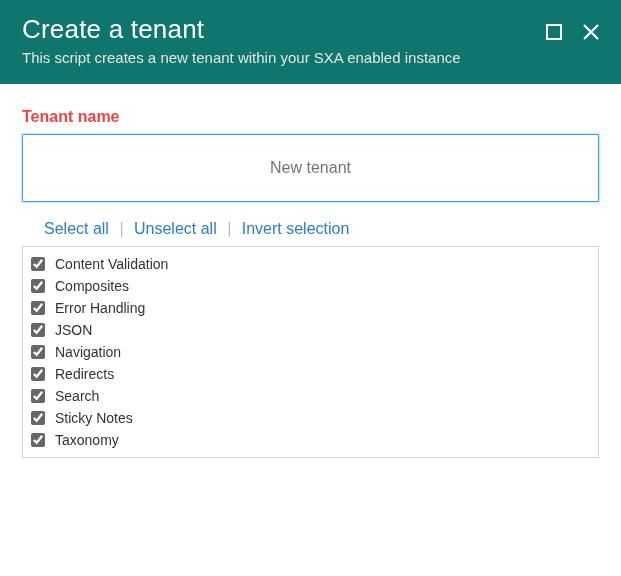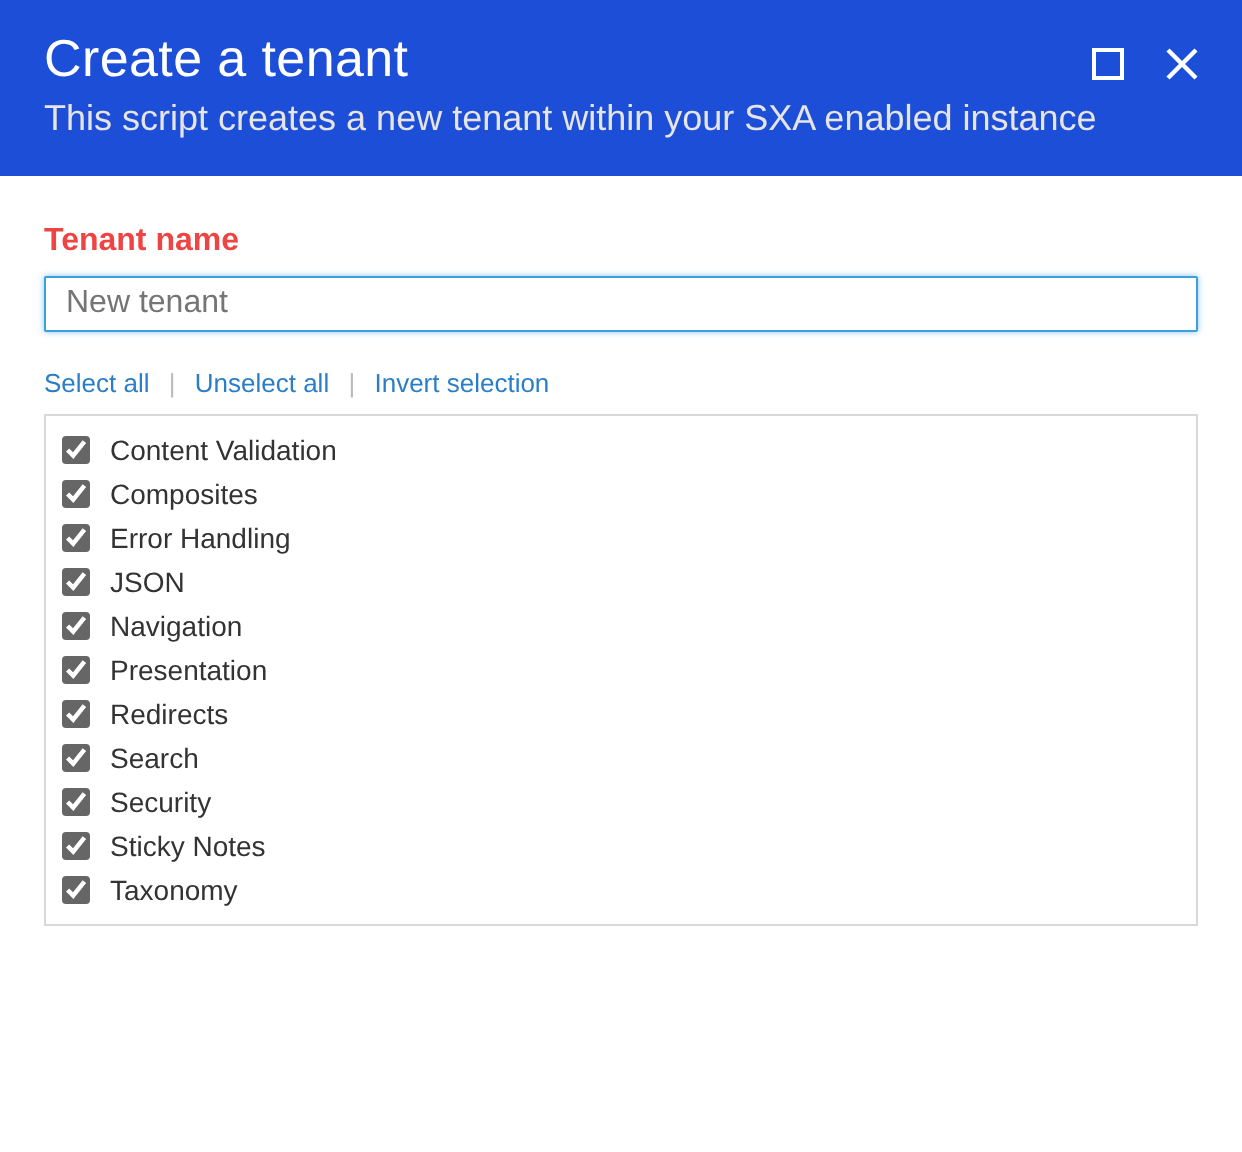"Create a tenant" .header { background: #1d4ed8 -> #0f766e }
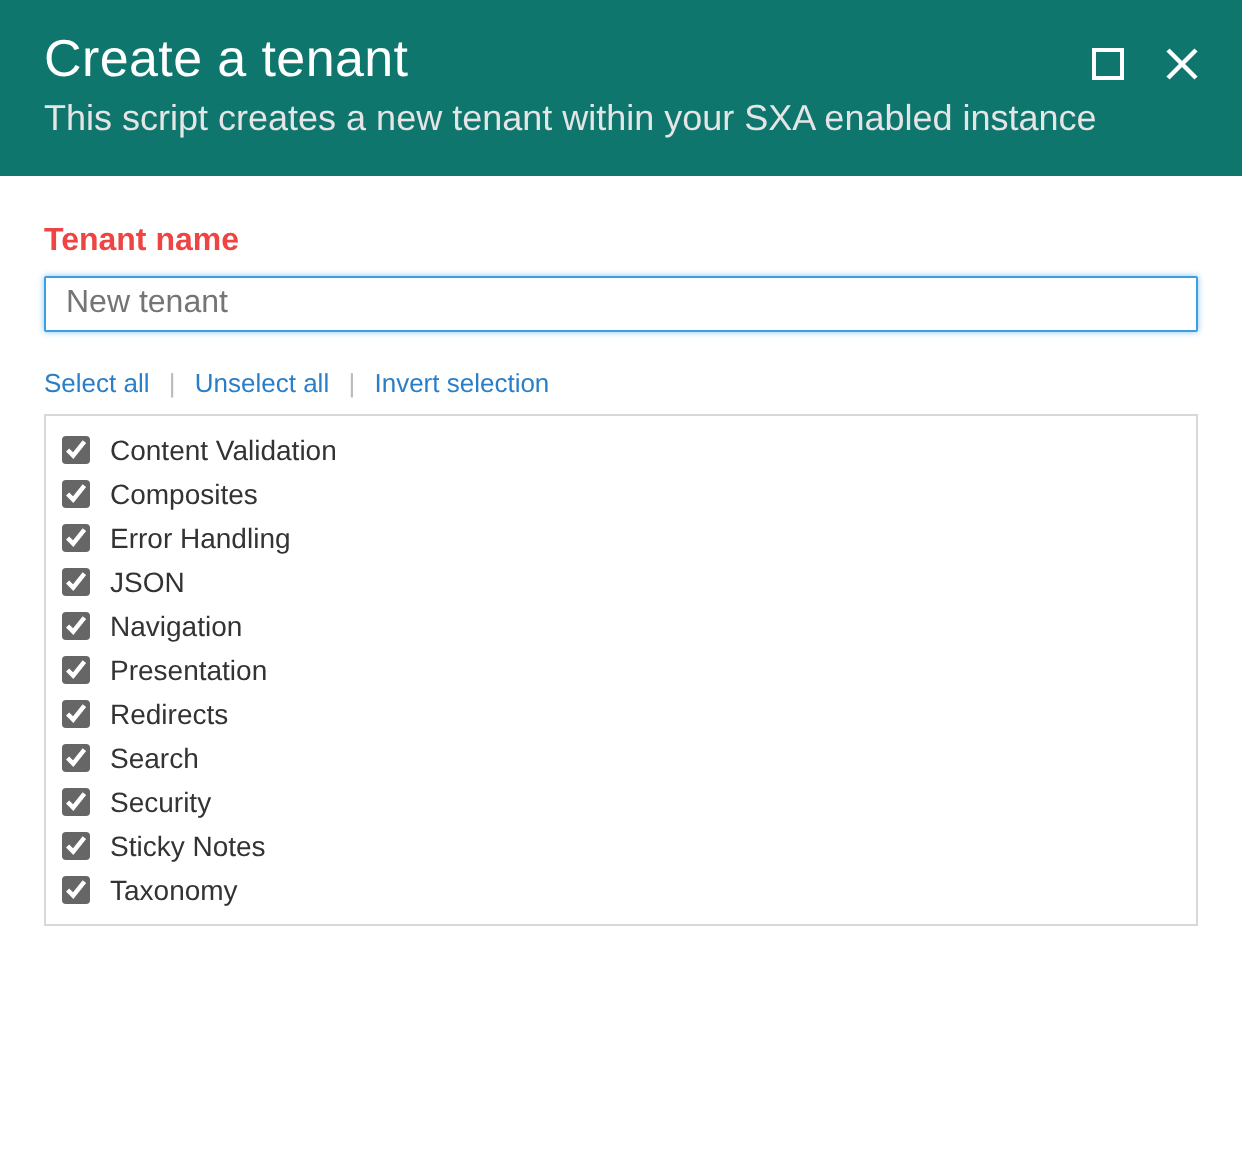"This script creates a new" .header p { font-size: 18px -> 15px }
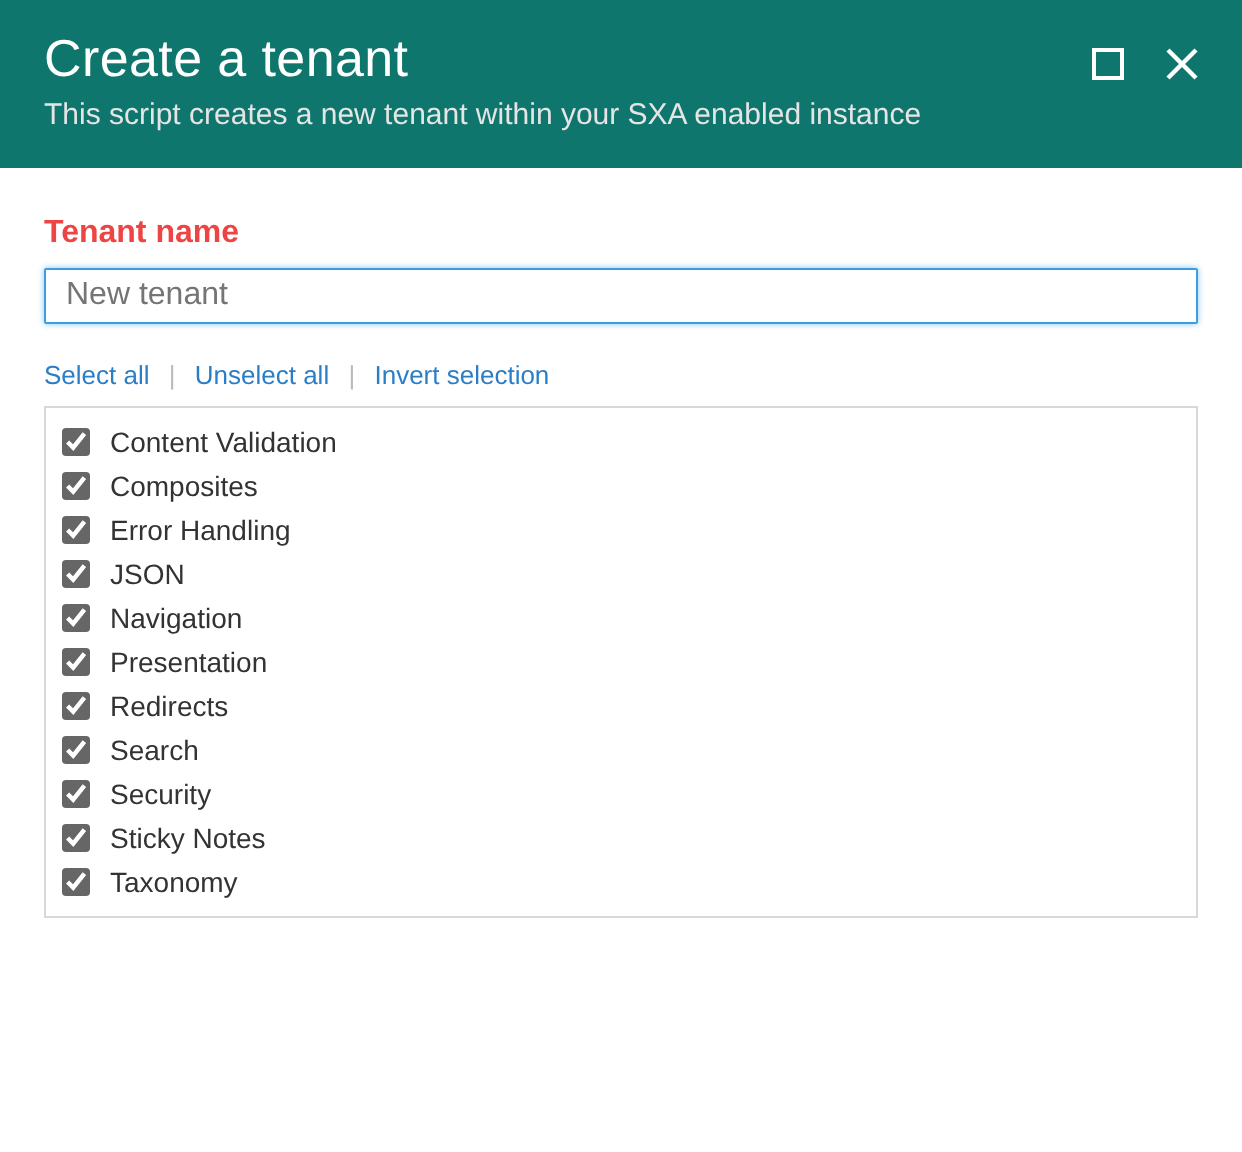"New tenant" .tn-input { padding: 4px 10px -> 24px 10px; text-align: none -> center }
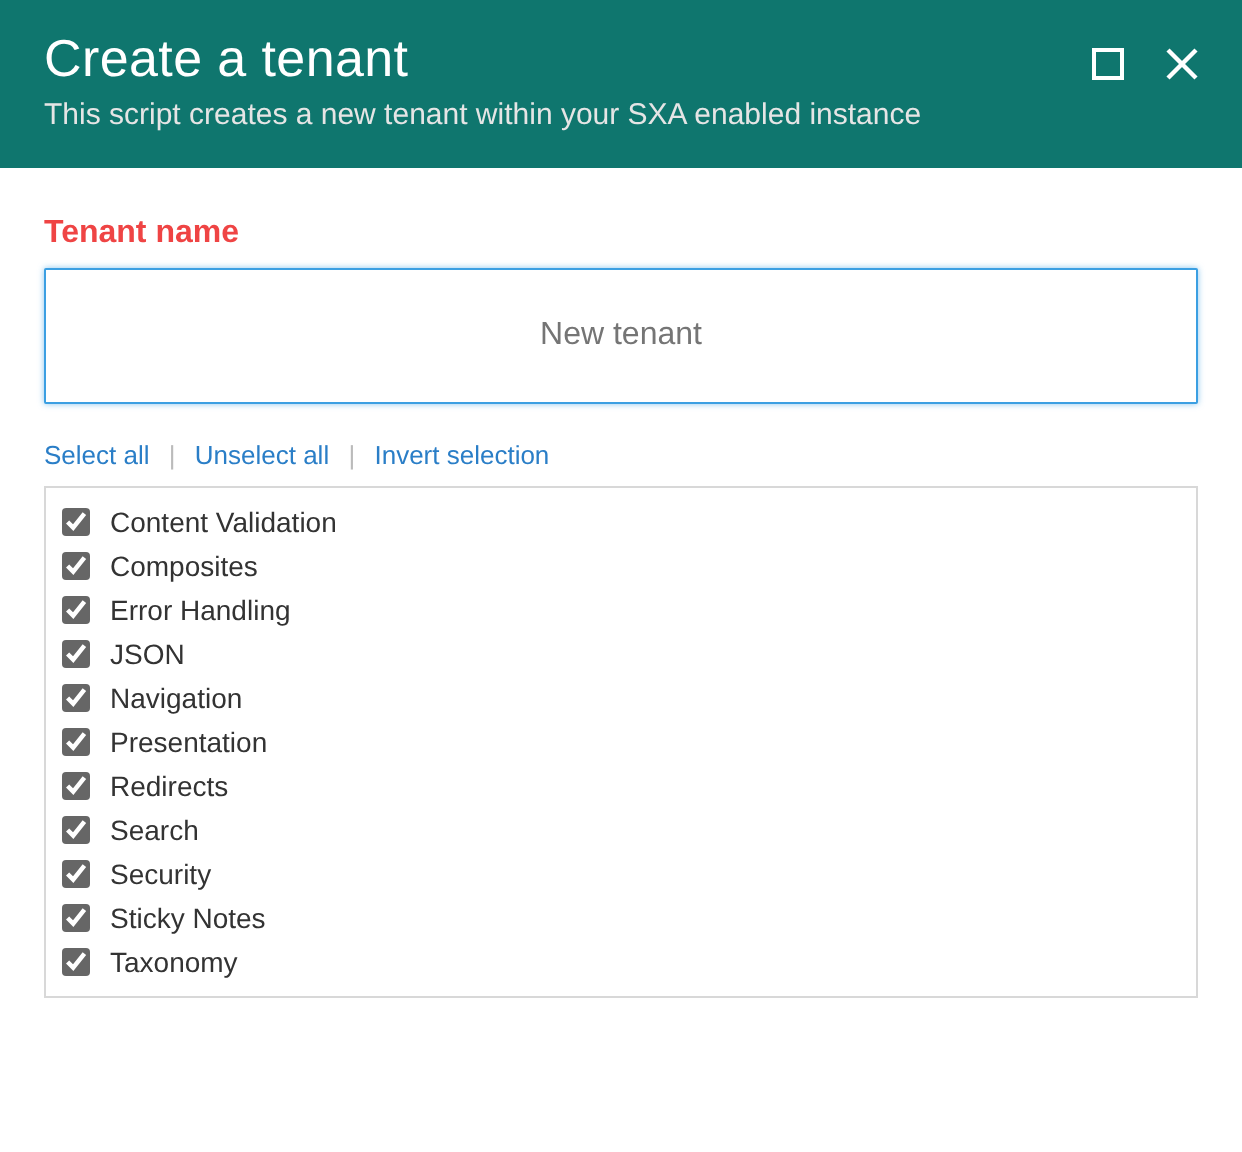"Select all | Unselect all" .action-row { font-size: 13px -> 16px; margin-left: none -> 22px }
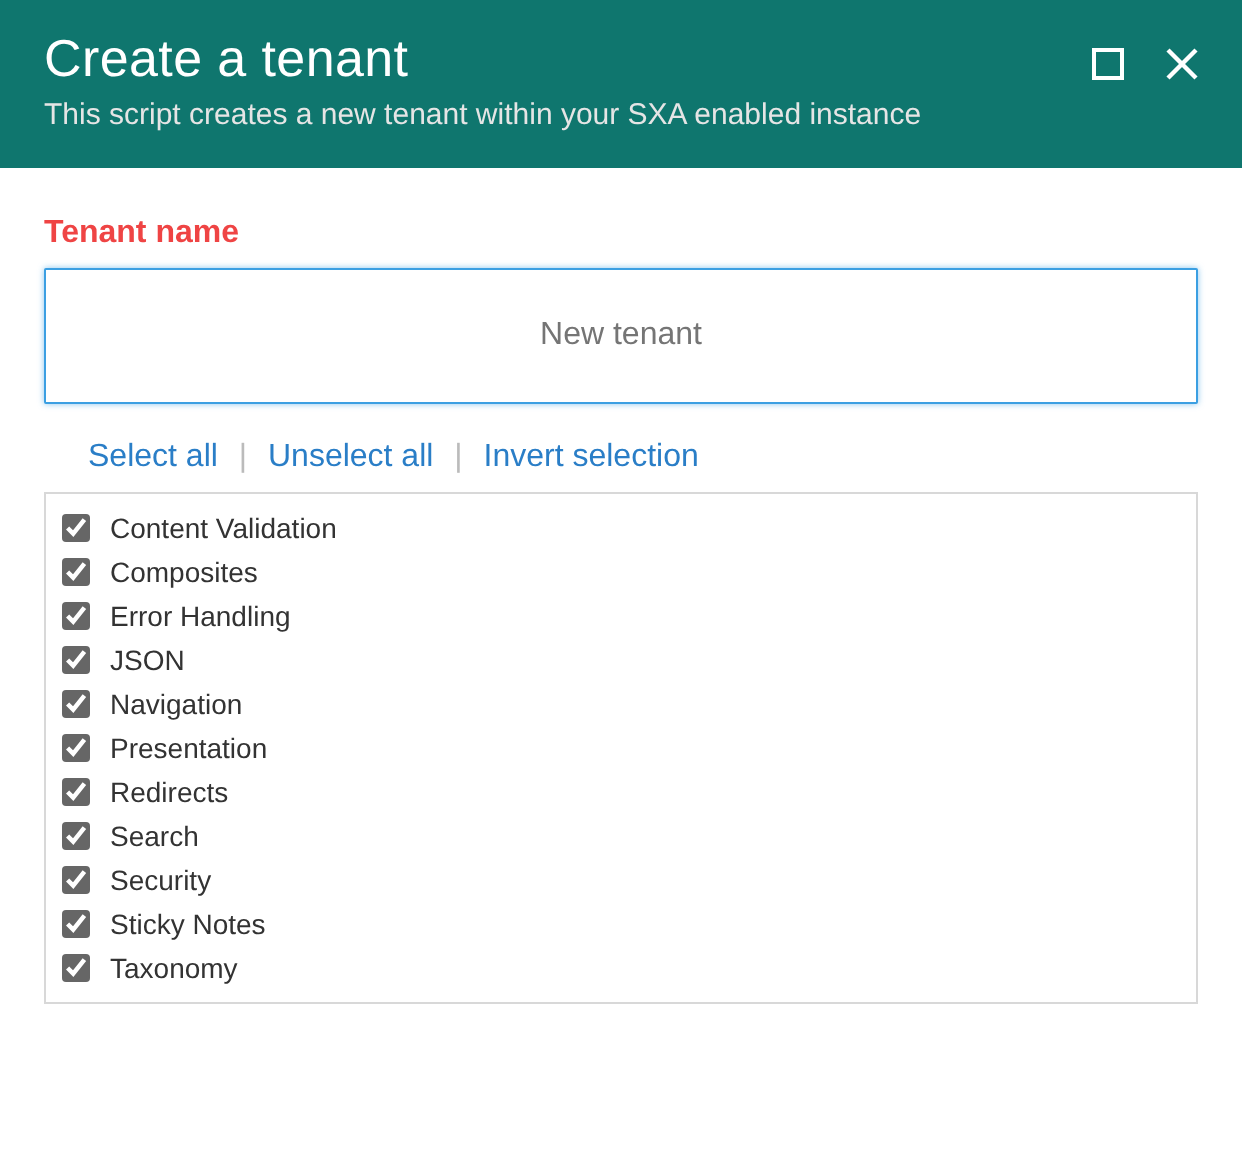"Presentation" div.feature-row { html: <div> <input> <span>Presentation</span> </div> -> none }
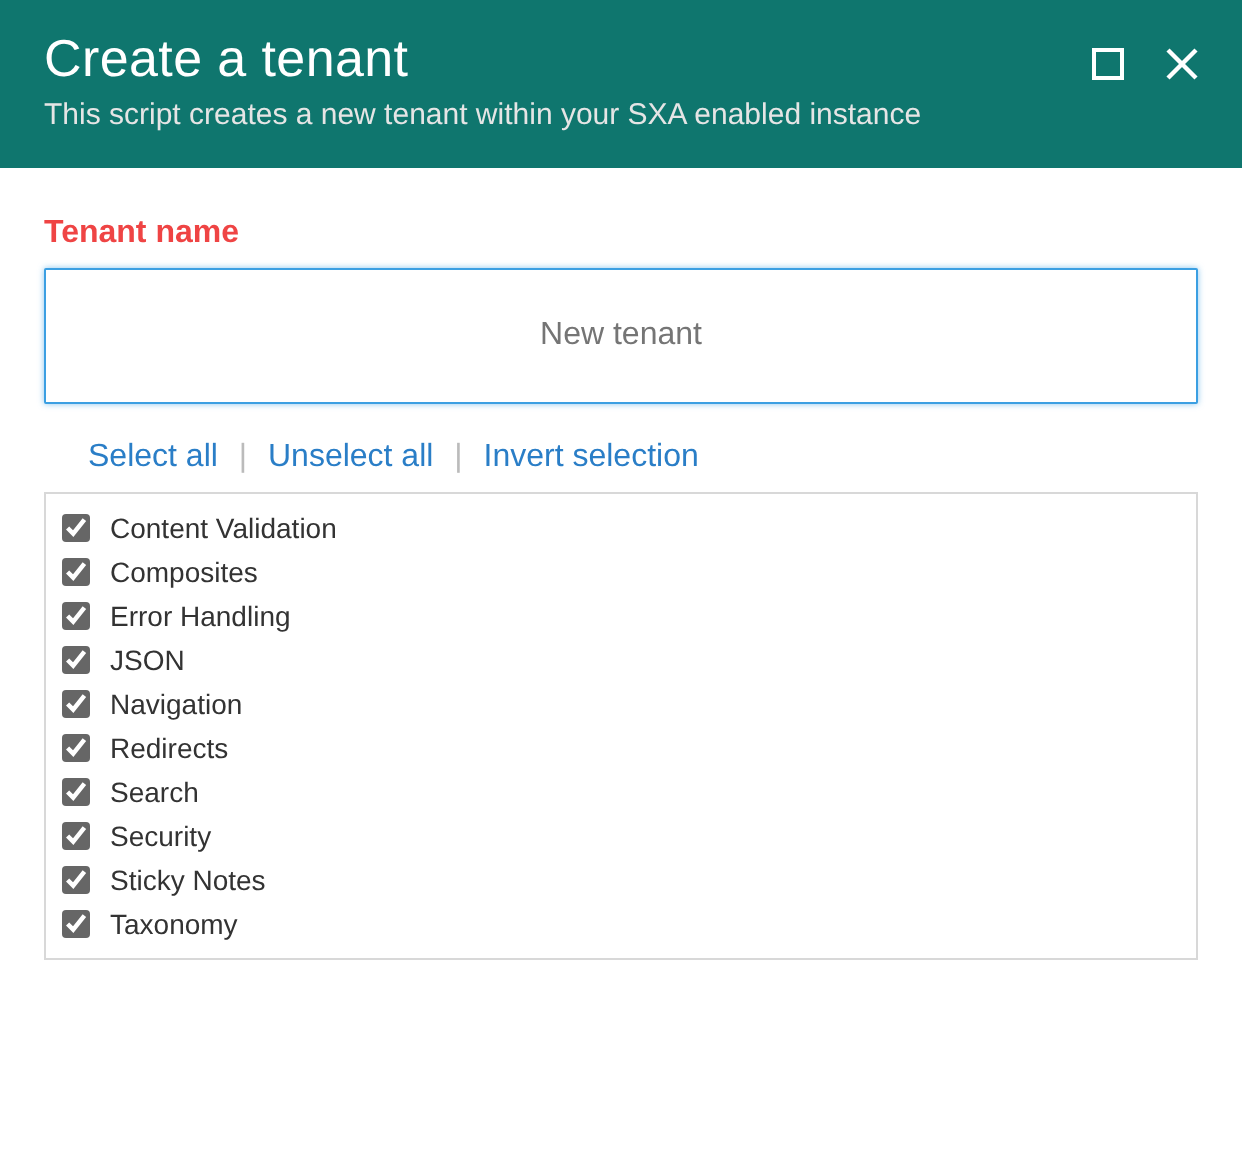"Security" div.feature-row { html: <div> <input> <span>Security</span> </div> -> none }
